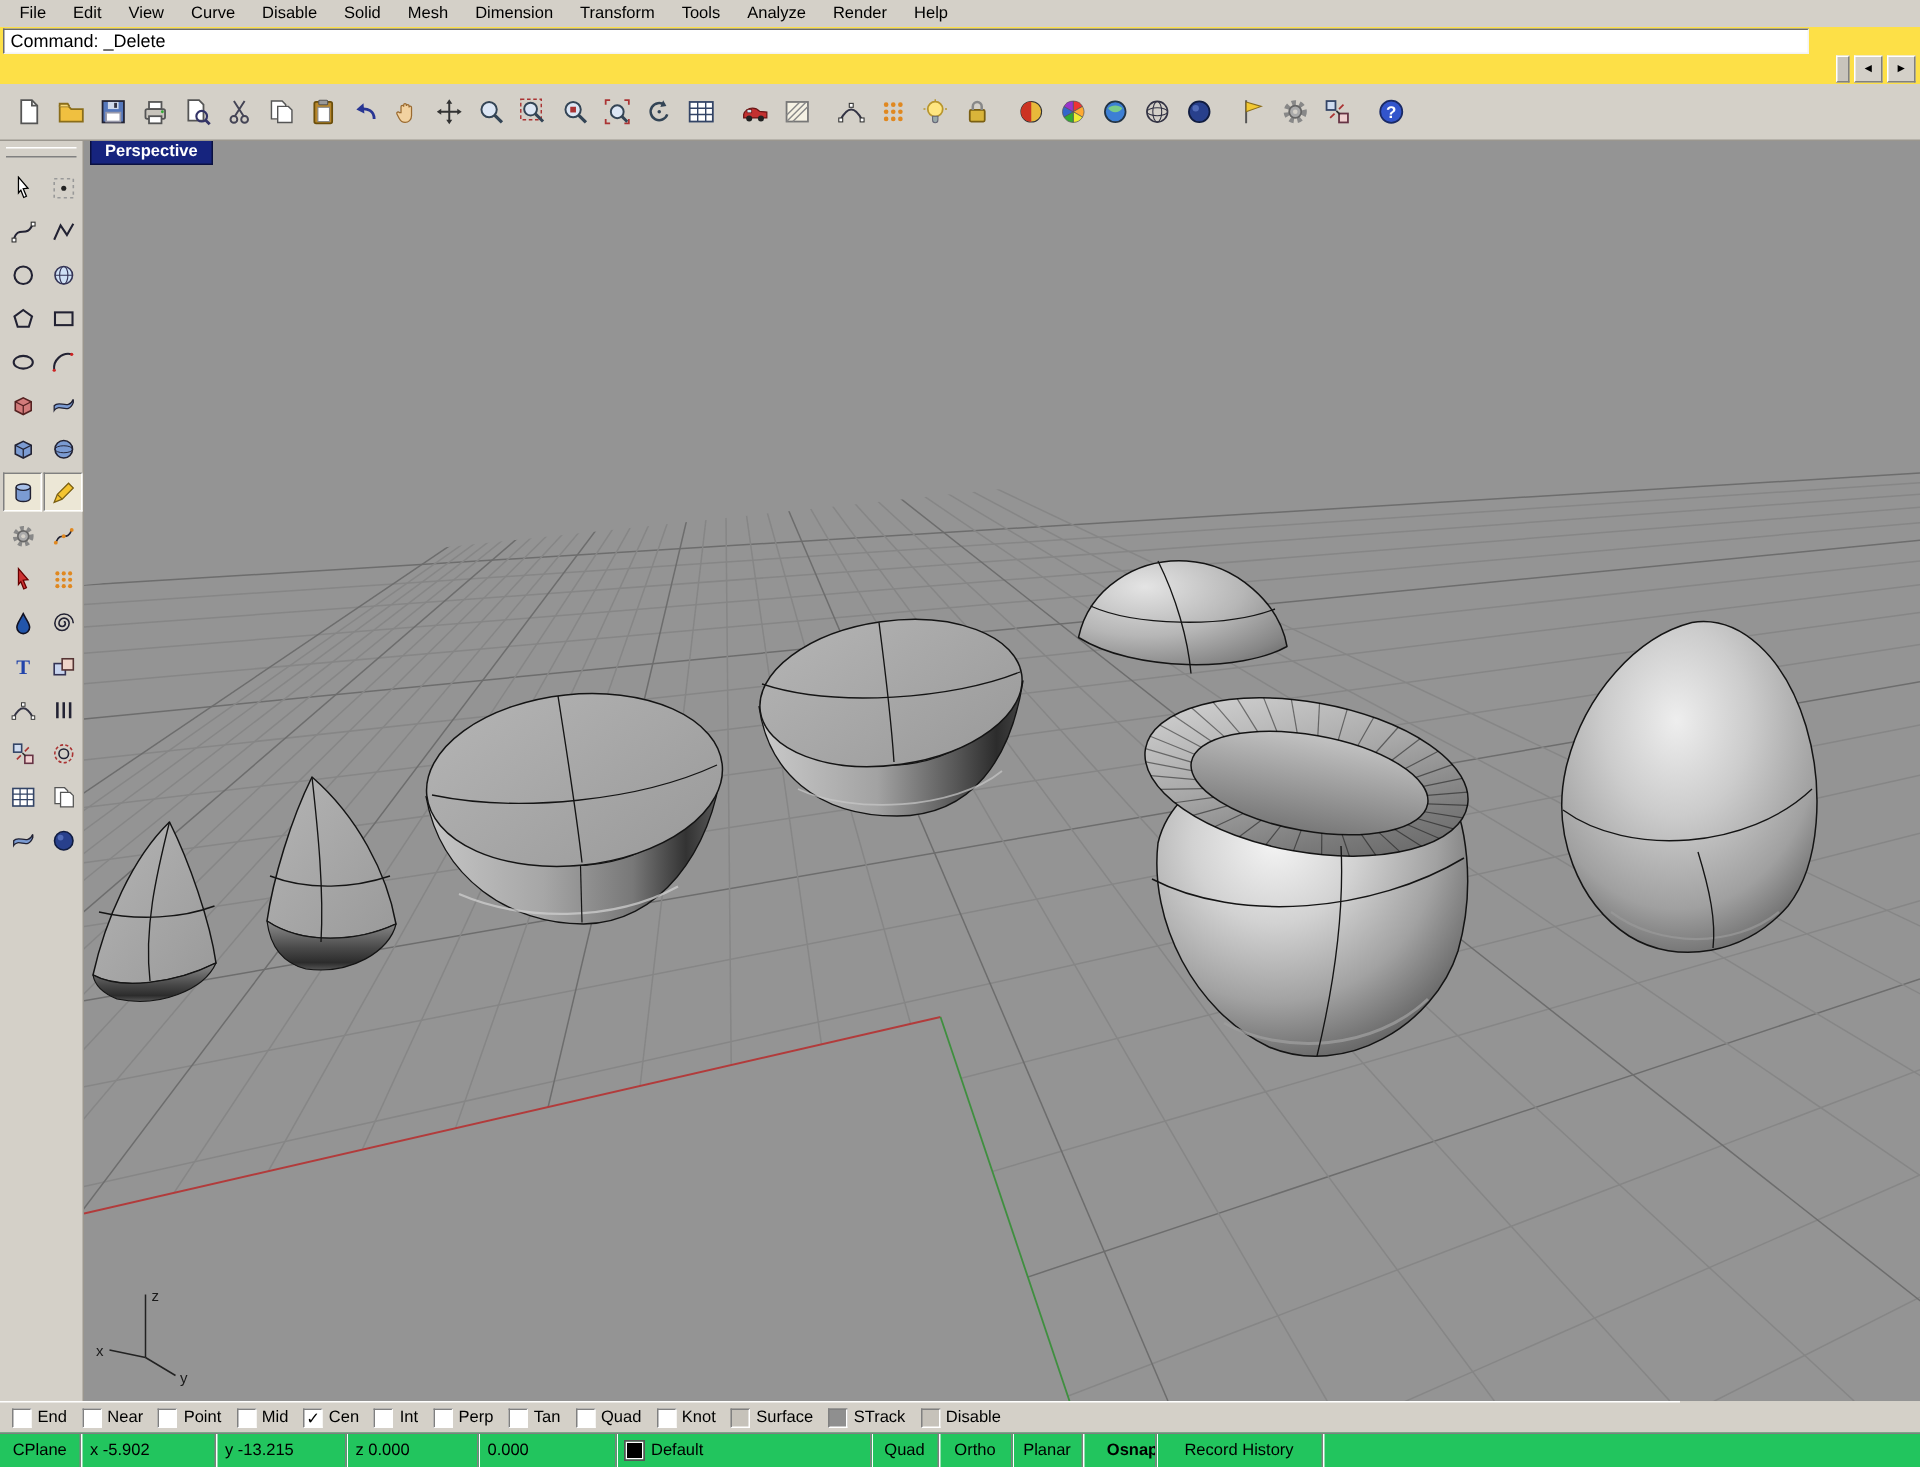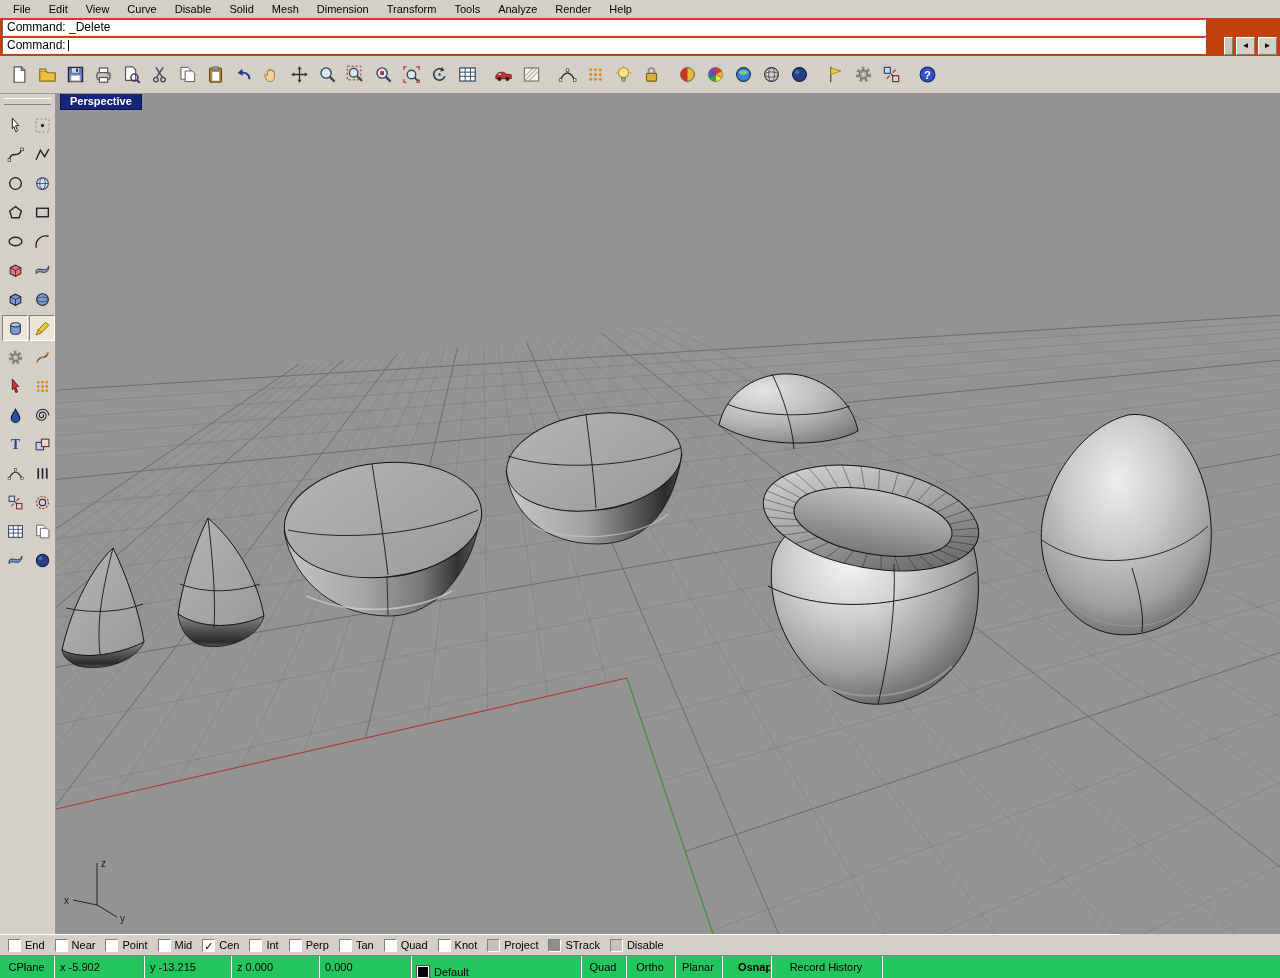"Command: _Delete" #cmdarea { background: #c2410c -> #fde047 }
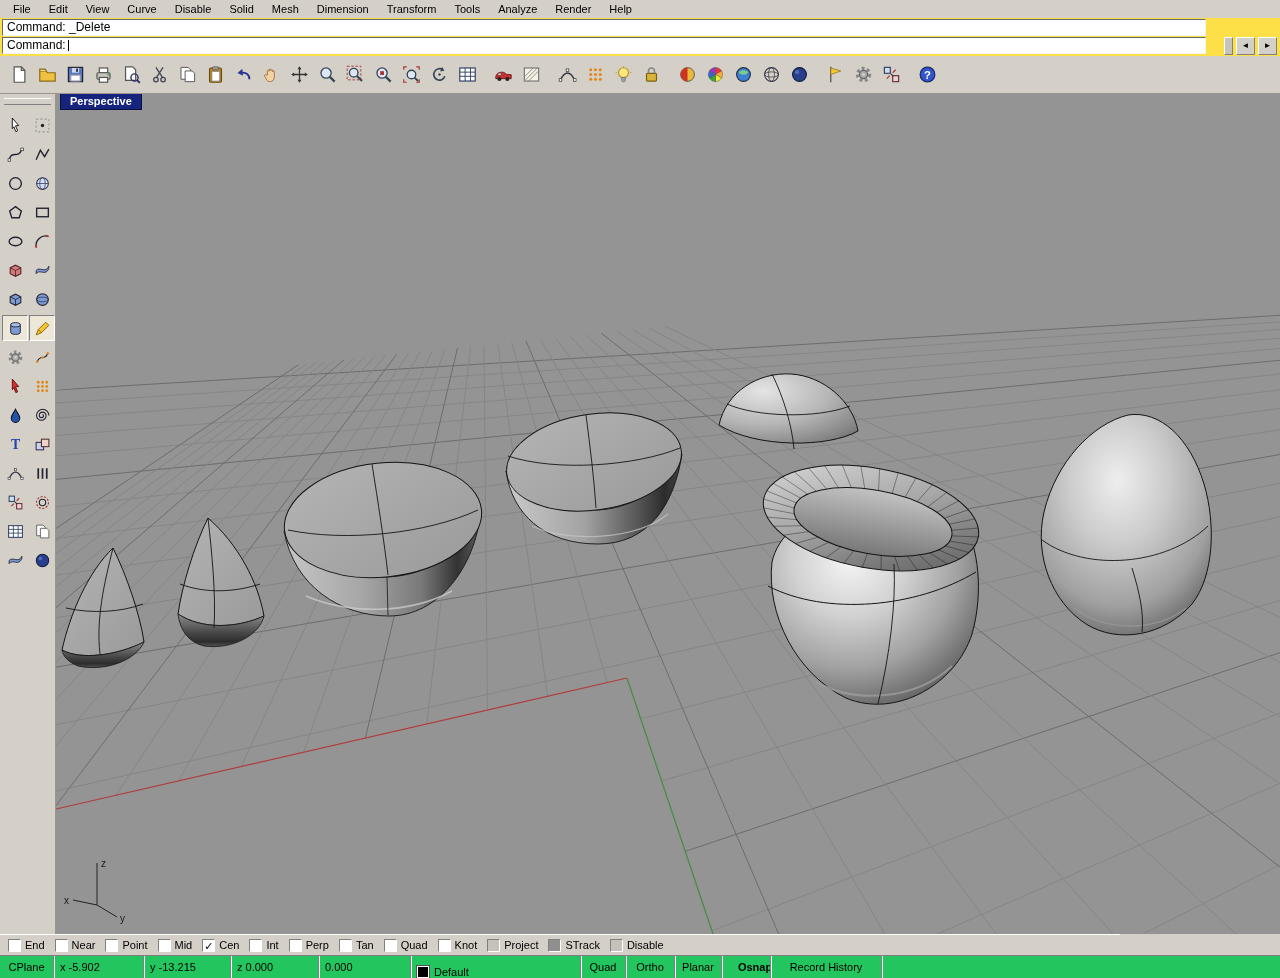"Command:" div.cmd-row { html: <div><span>Command:</span><span></span></div> -> none }
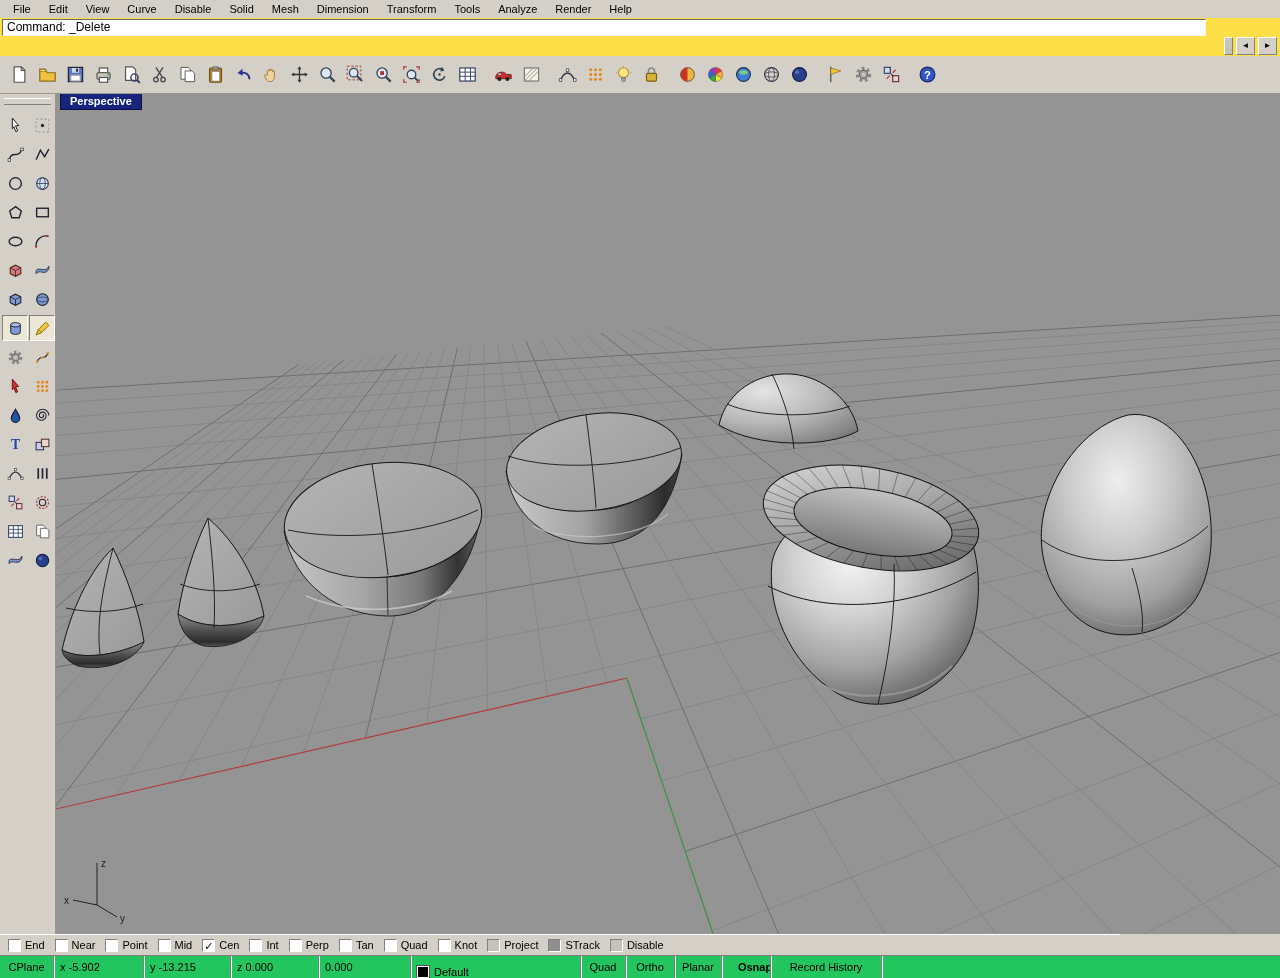"Project" span { text: Project -> Surface }
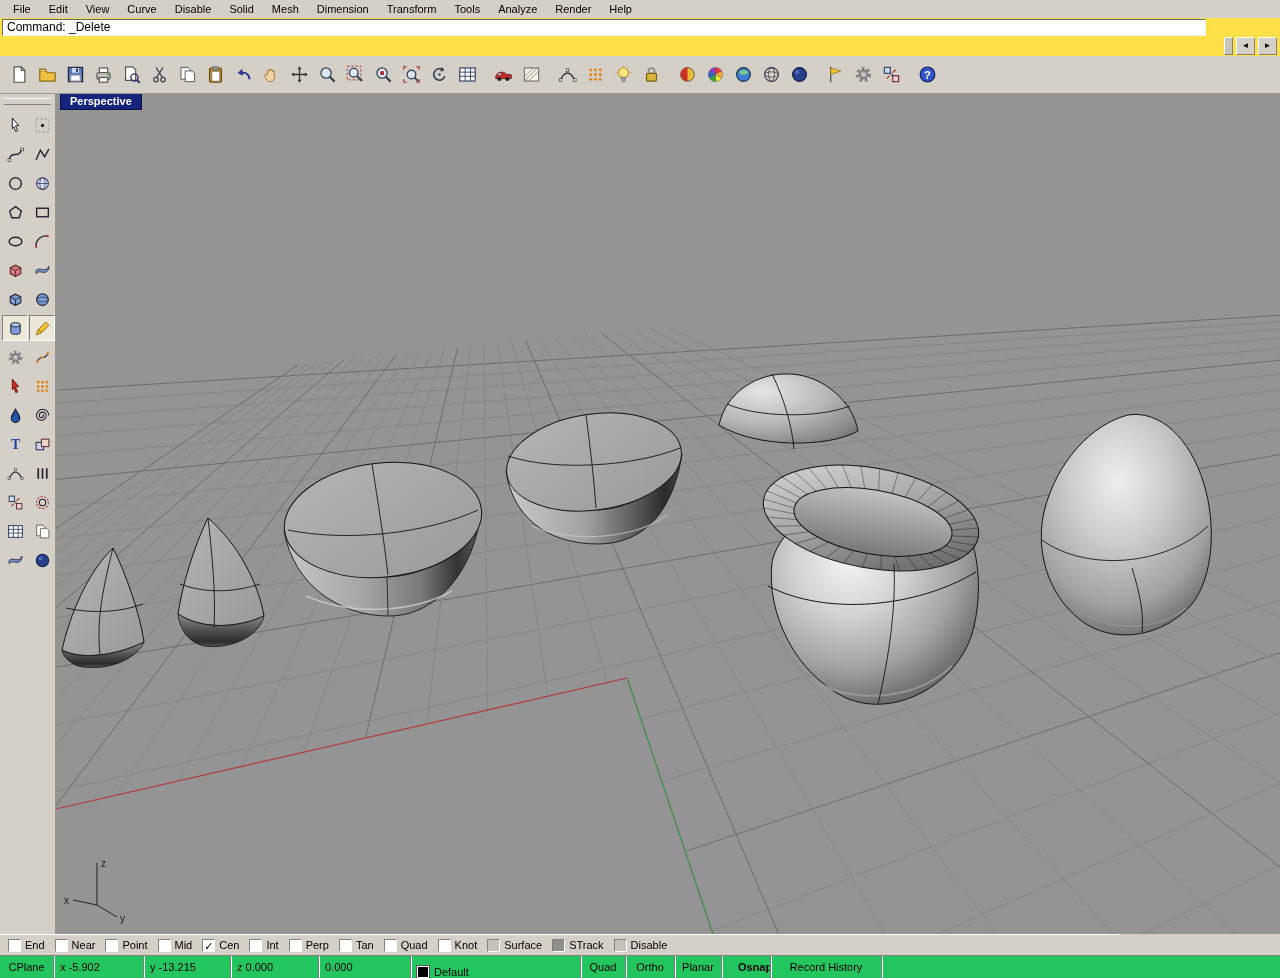"Default" div.scell { align-items: flex-end -> none }
